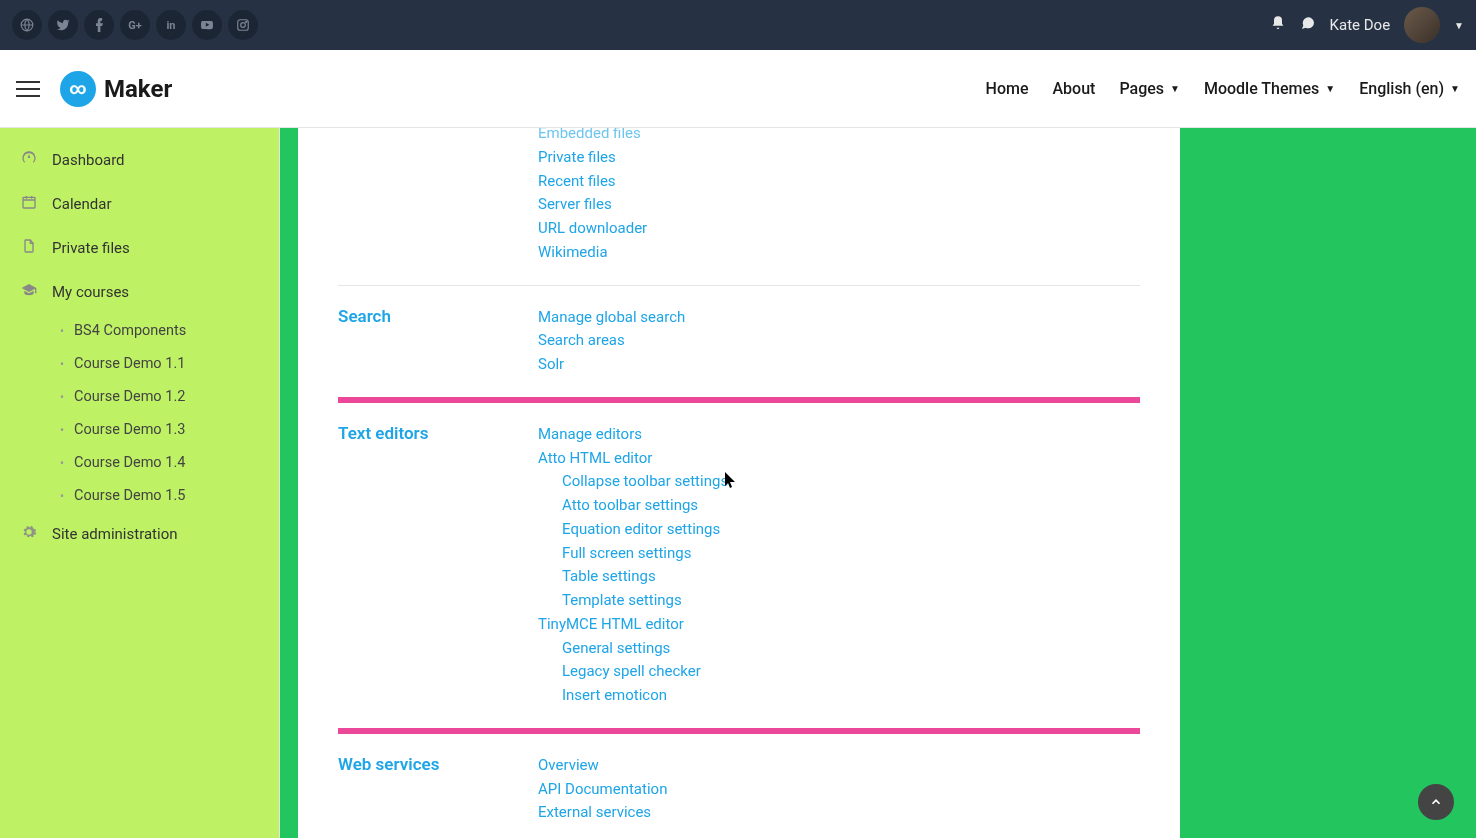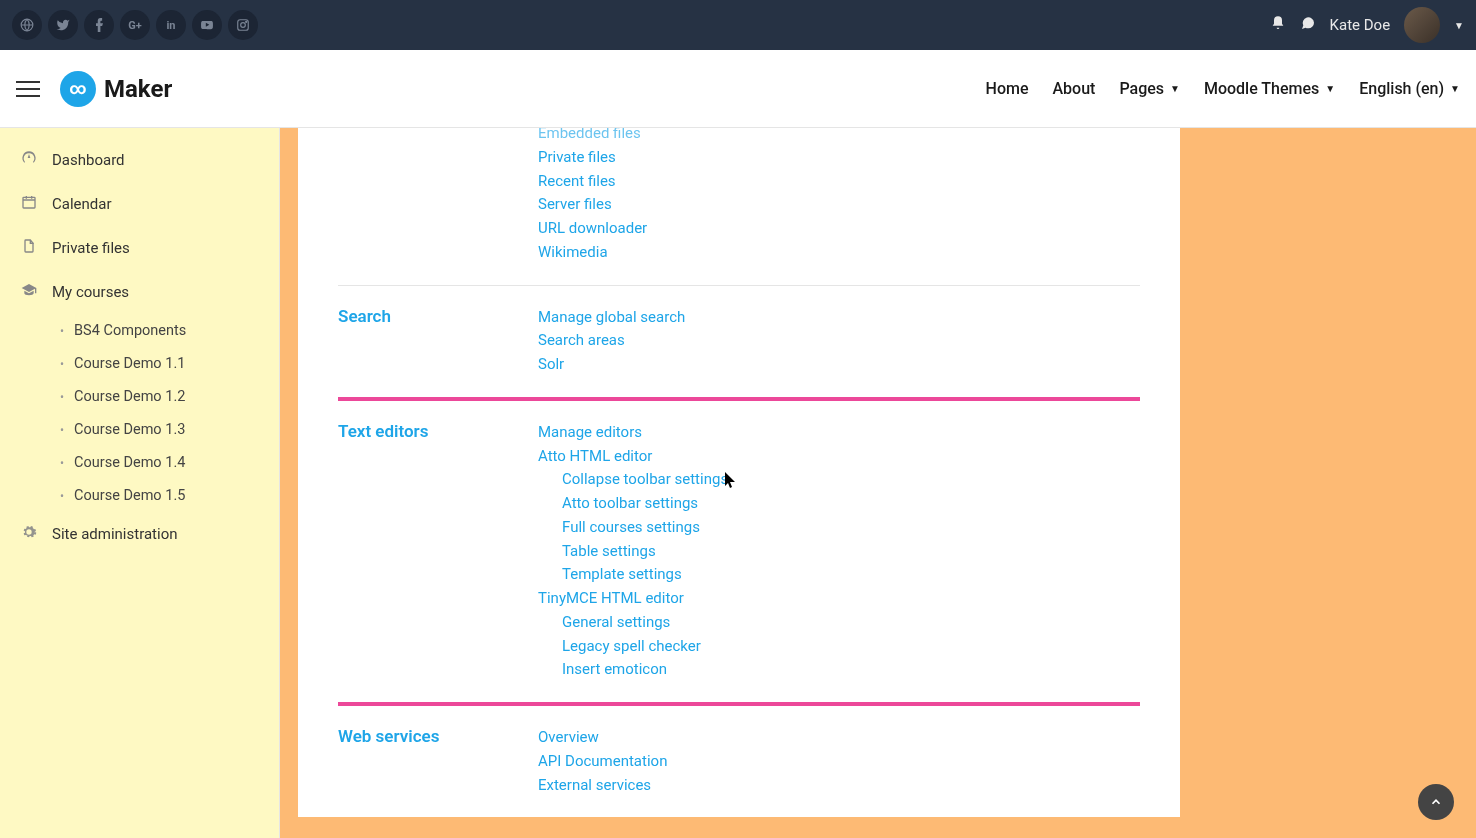"Embedded files" .main { background: #fdba74 -> #22c55e }
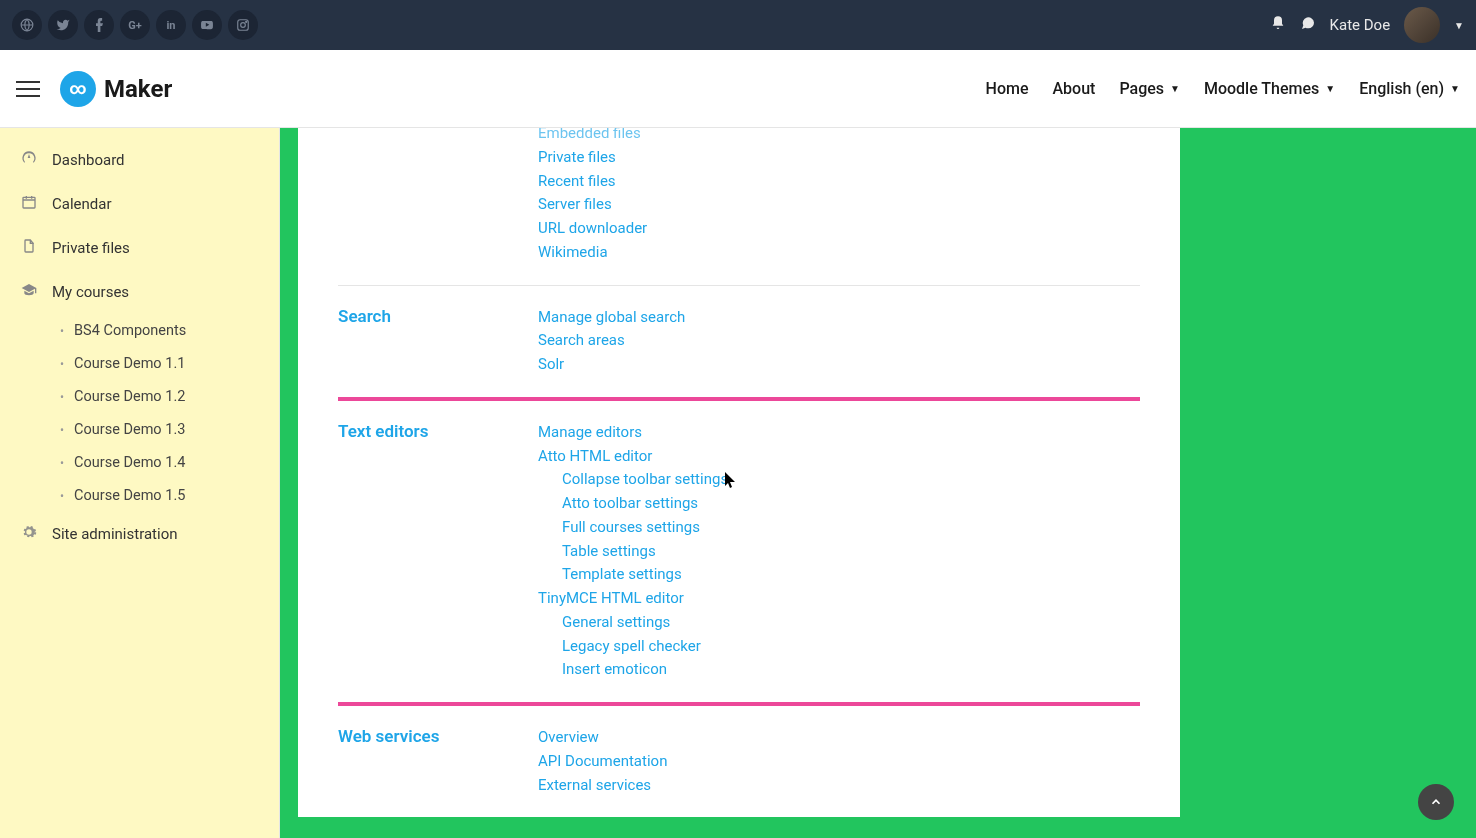"Dashboard" .sidebar { background: #fef9c3 -> #bef264 }
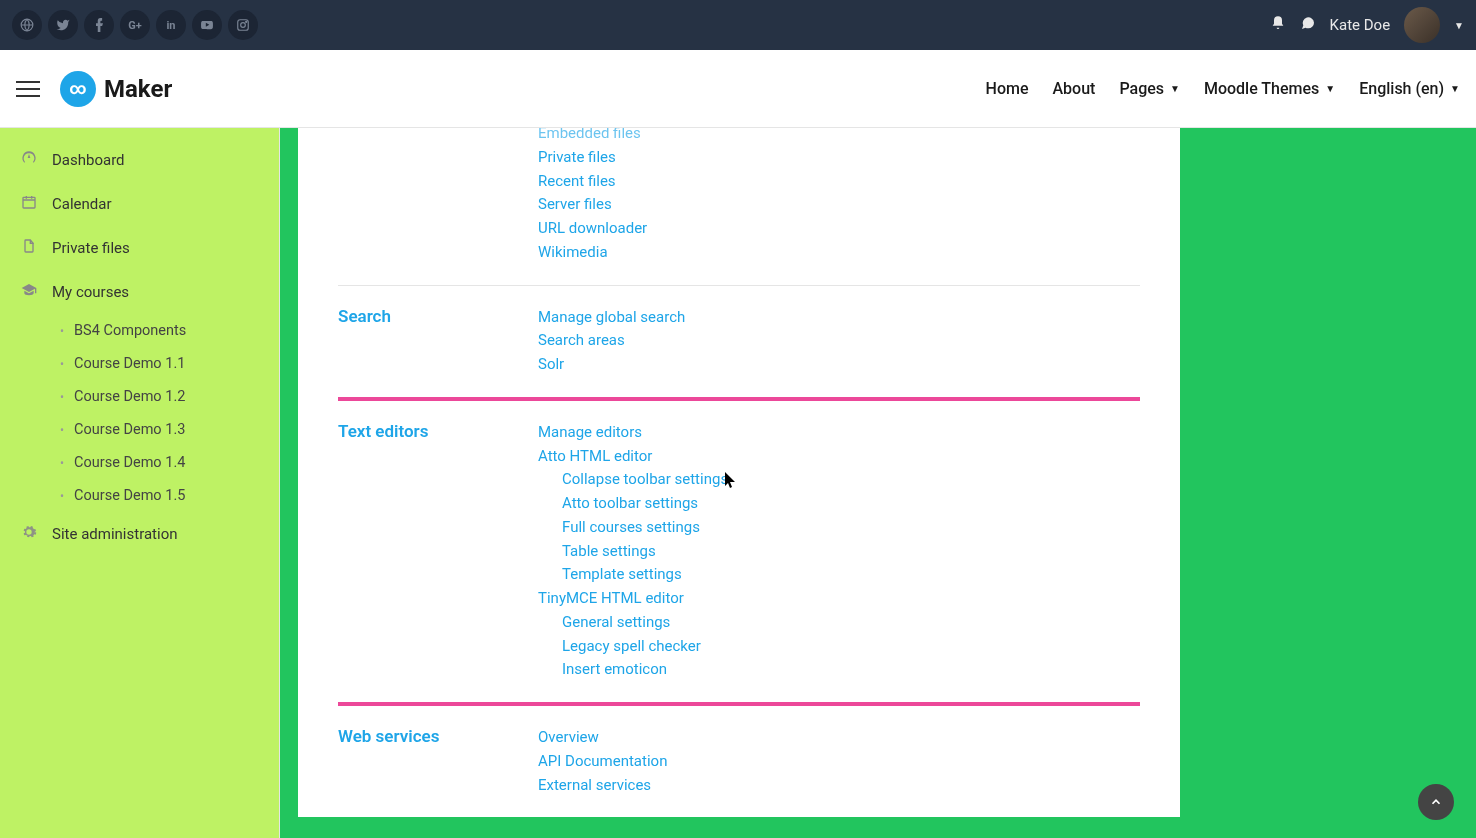"Search" .setting-section { border-bottom: 4px solid #ec4899 -> 6px solid #ec4899 }
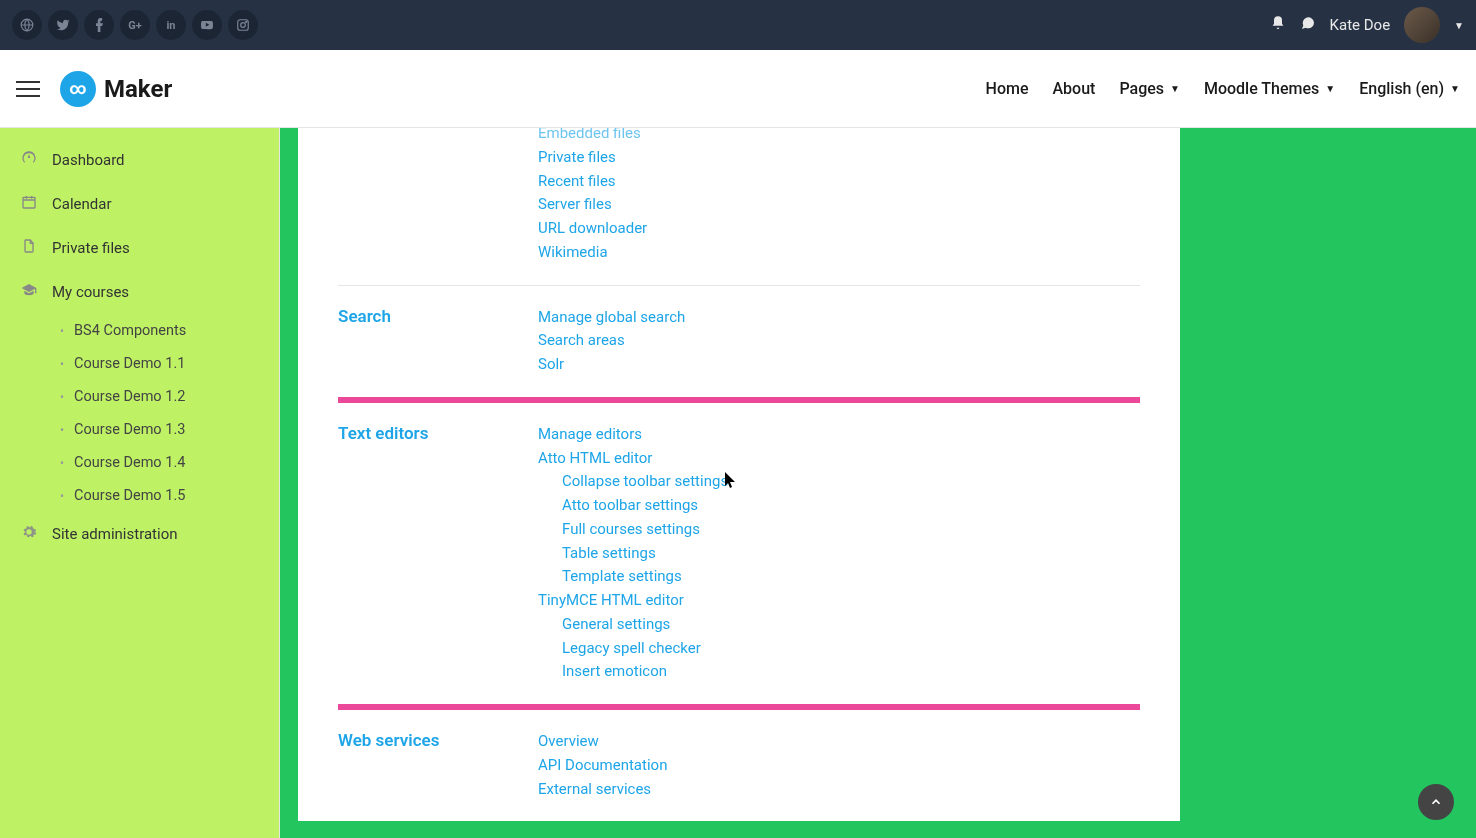"Equation editor settings" a.link-sub-item { html: none -> <a>Equation editor settings</a> }
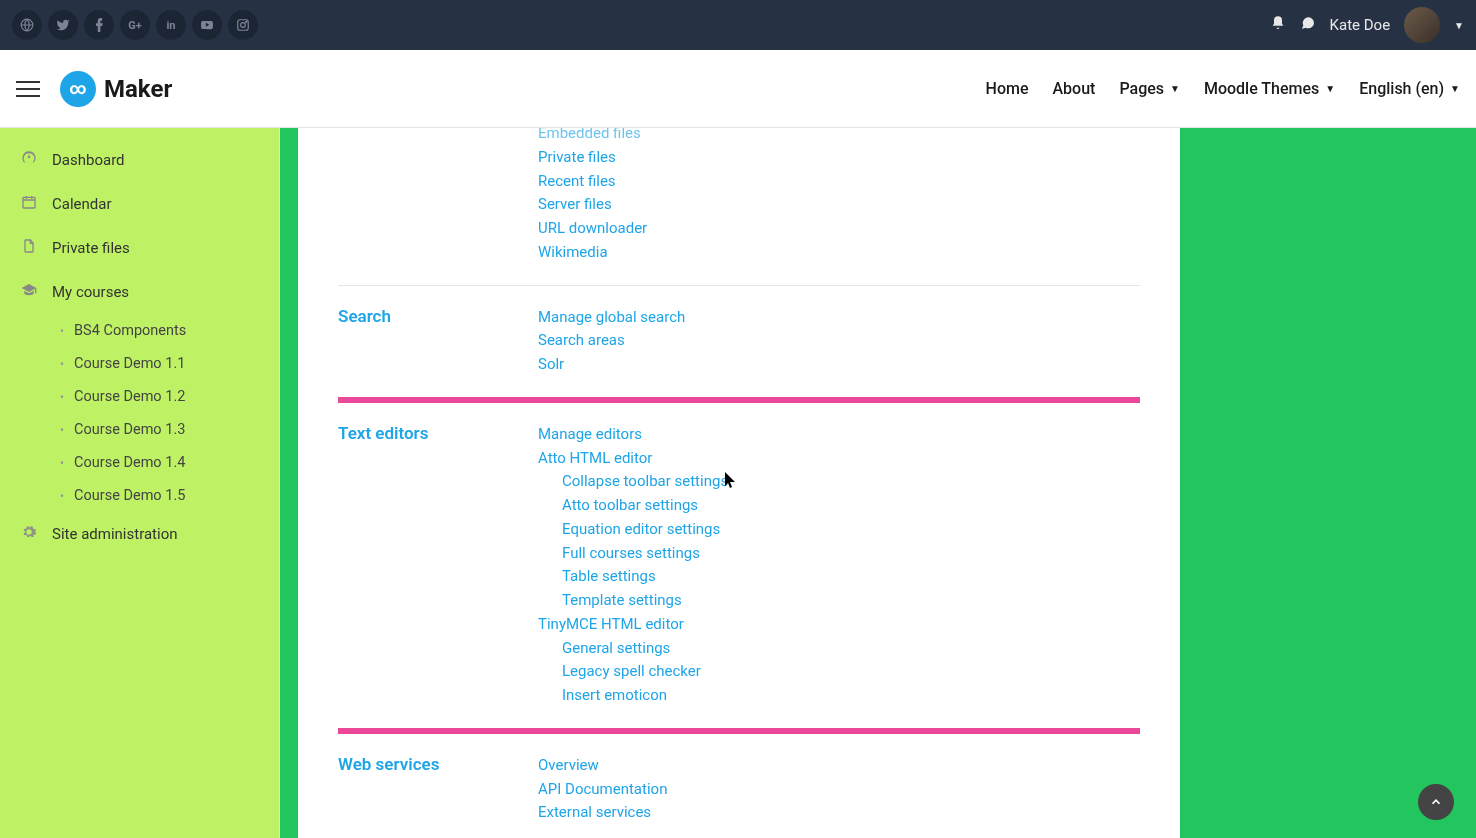"Full courses settings" a.link-sub-item { text: courses -> screen }
